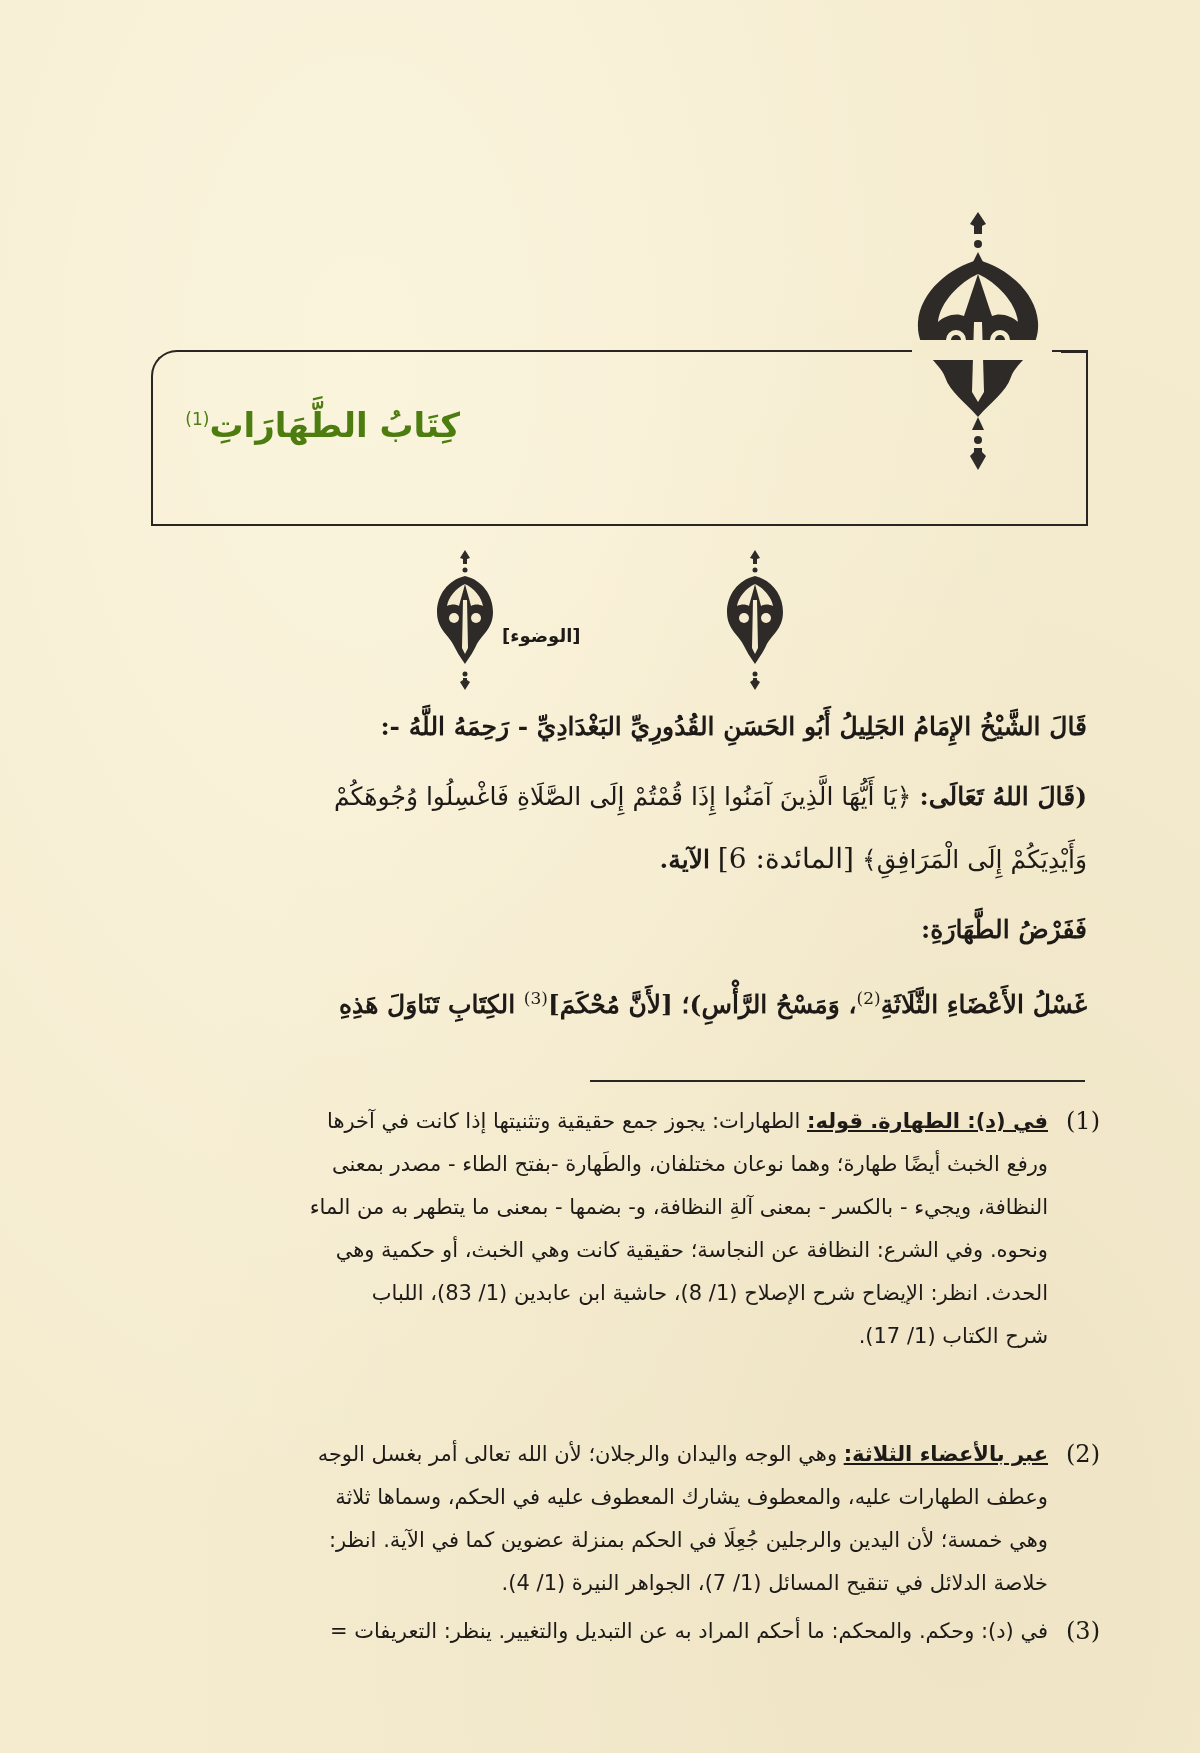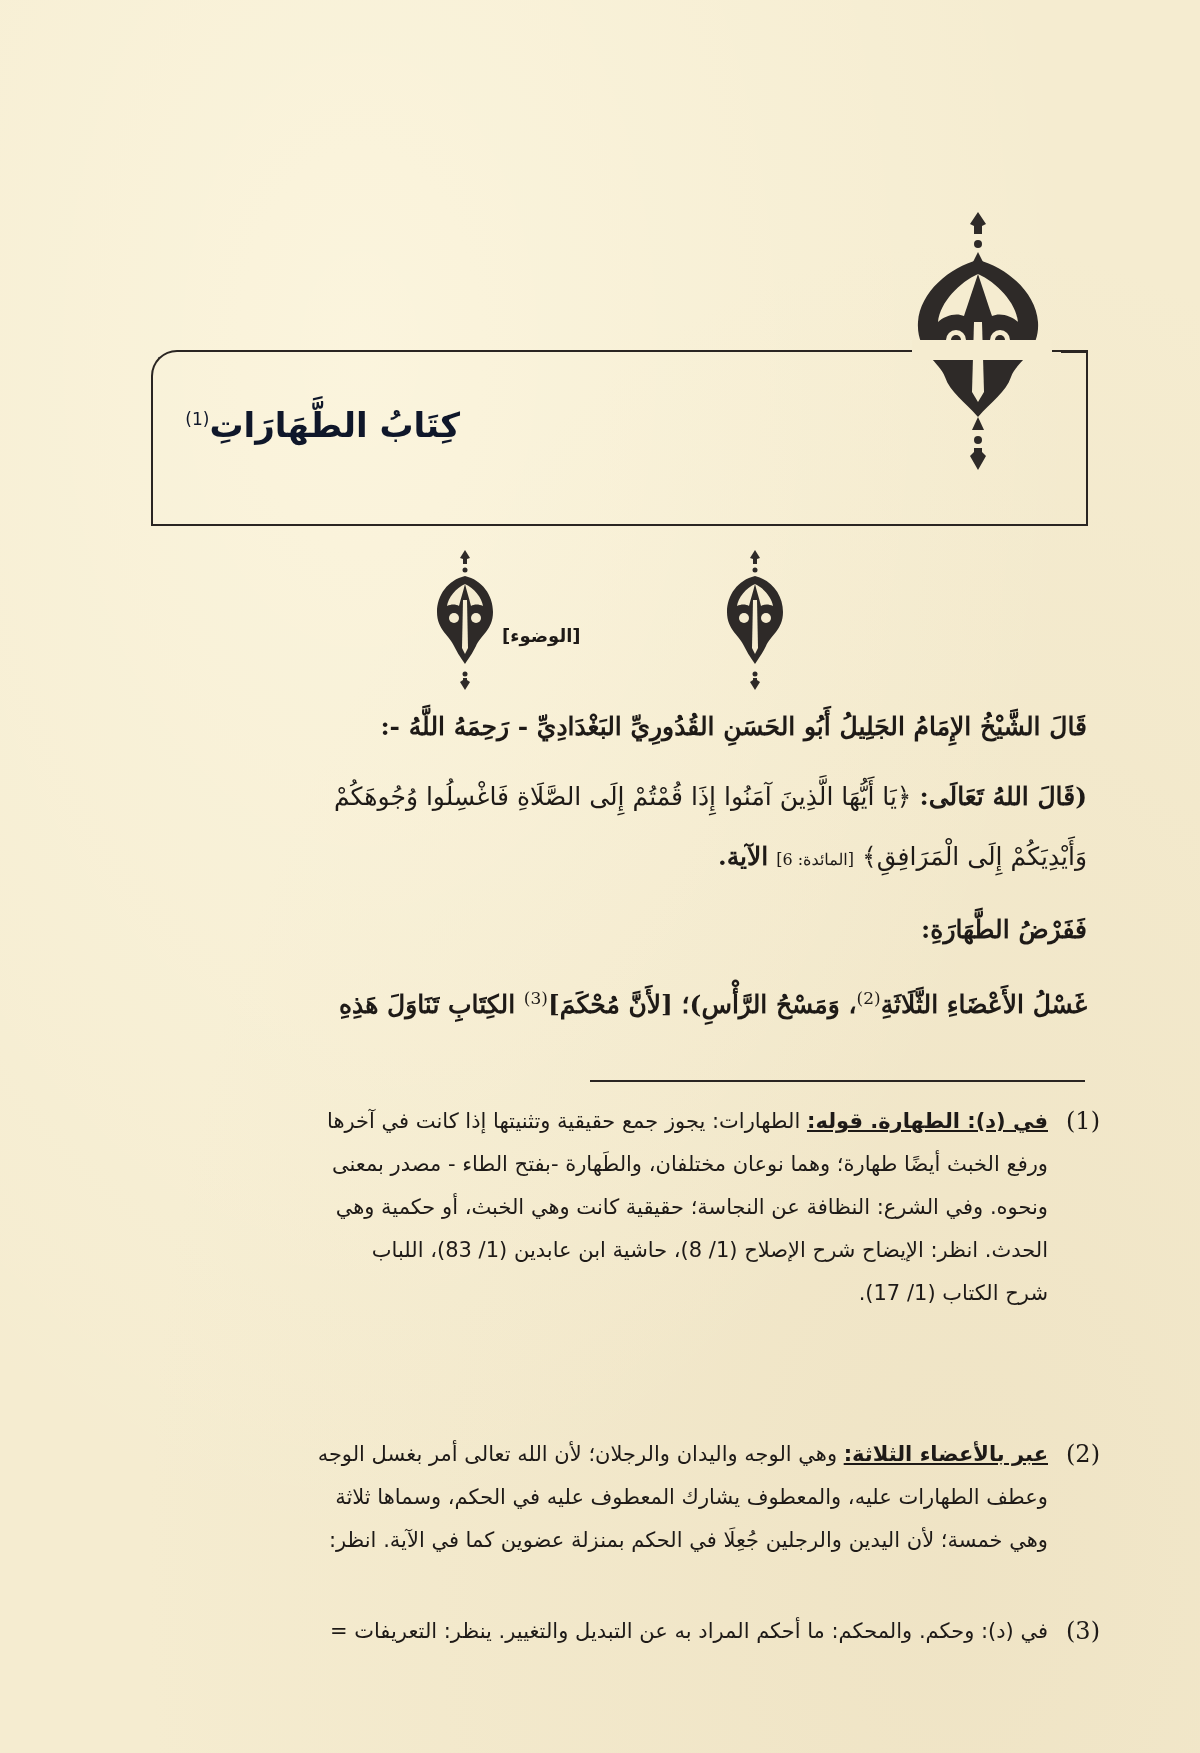"كِتَابُ الطَّهَارَاتِ(1)" .chapter-title { color: #0f172a -> #4d7c0f }
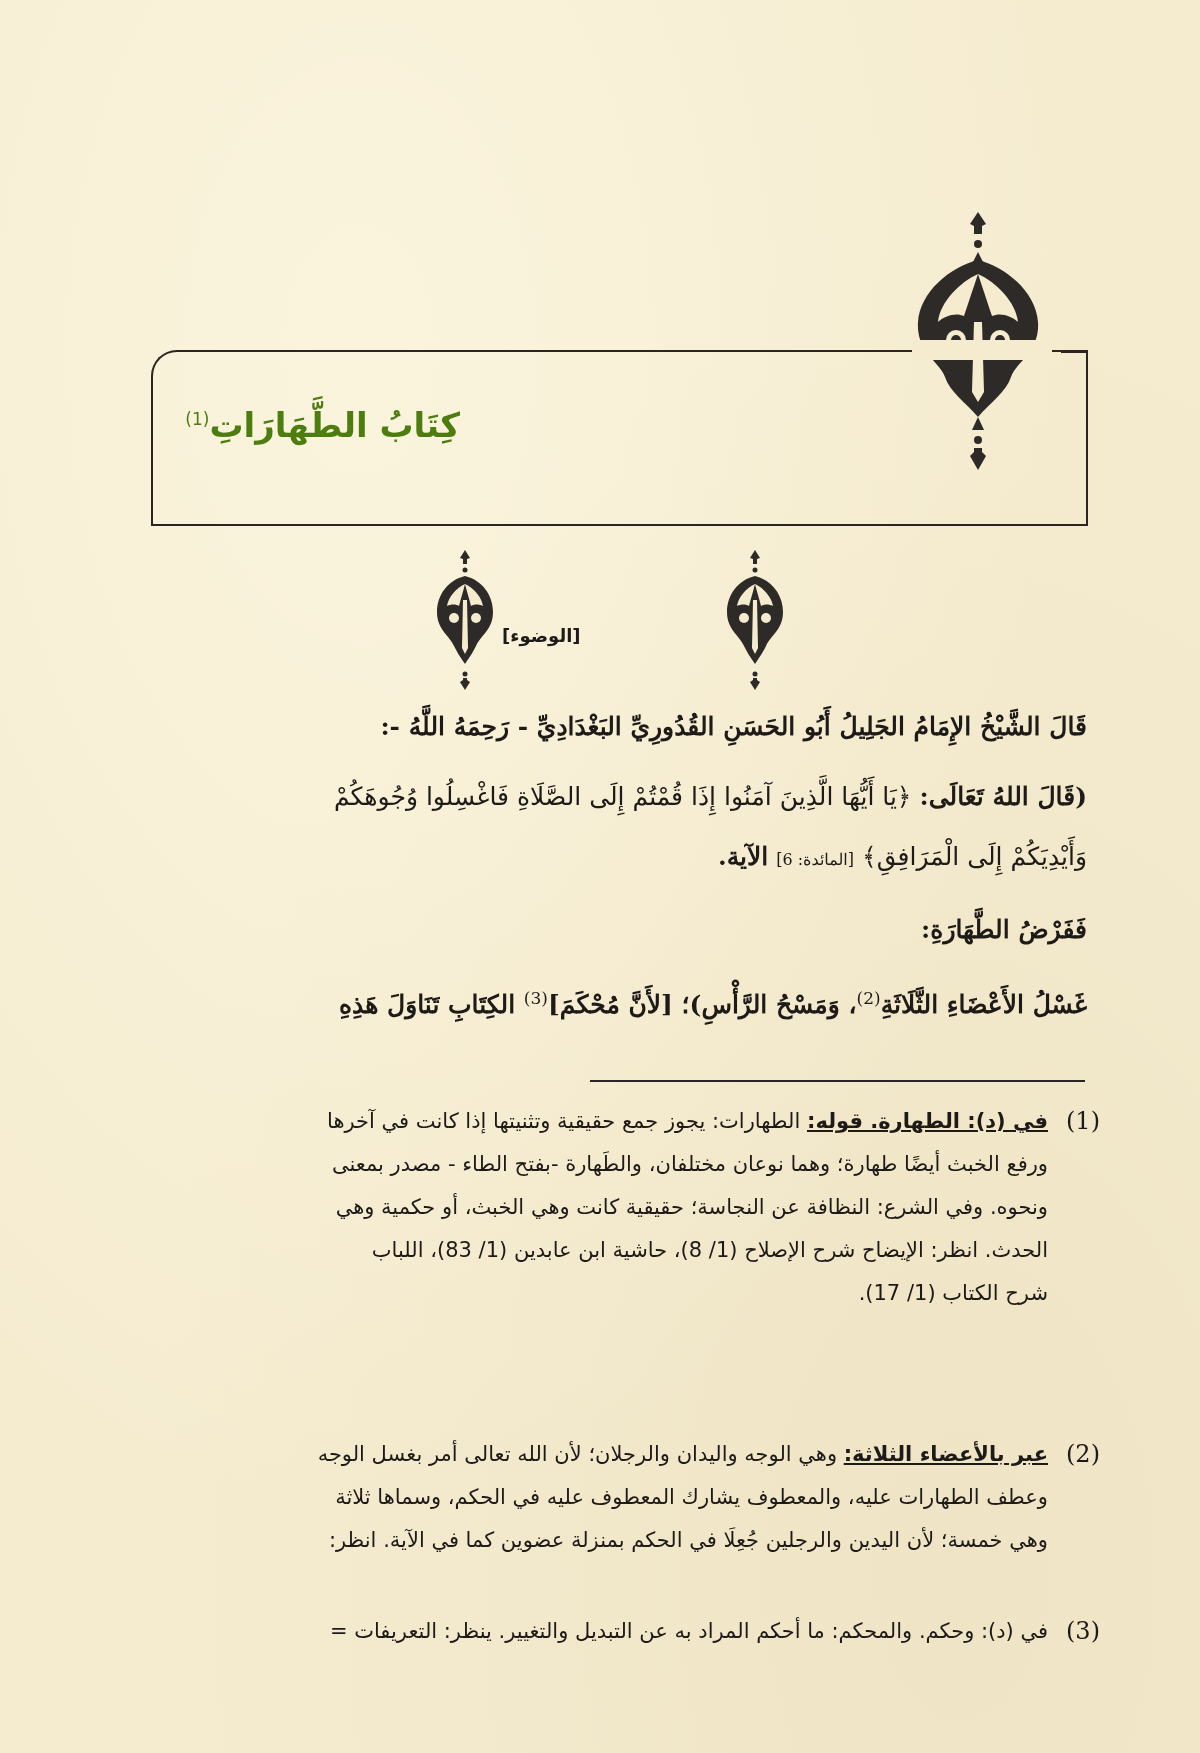"[المائدة: 6]" span { font-size: 16px -> 28px }
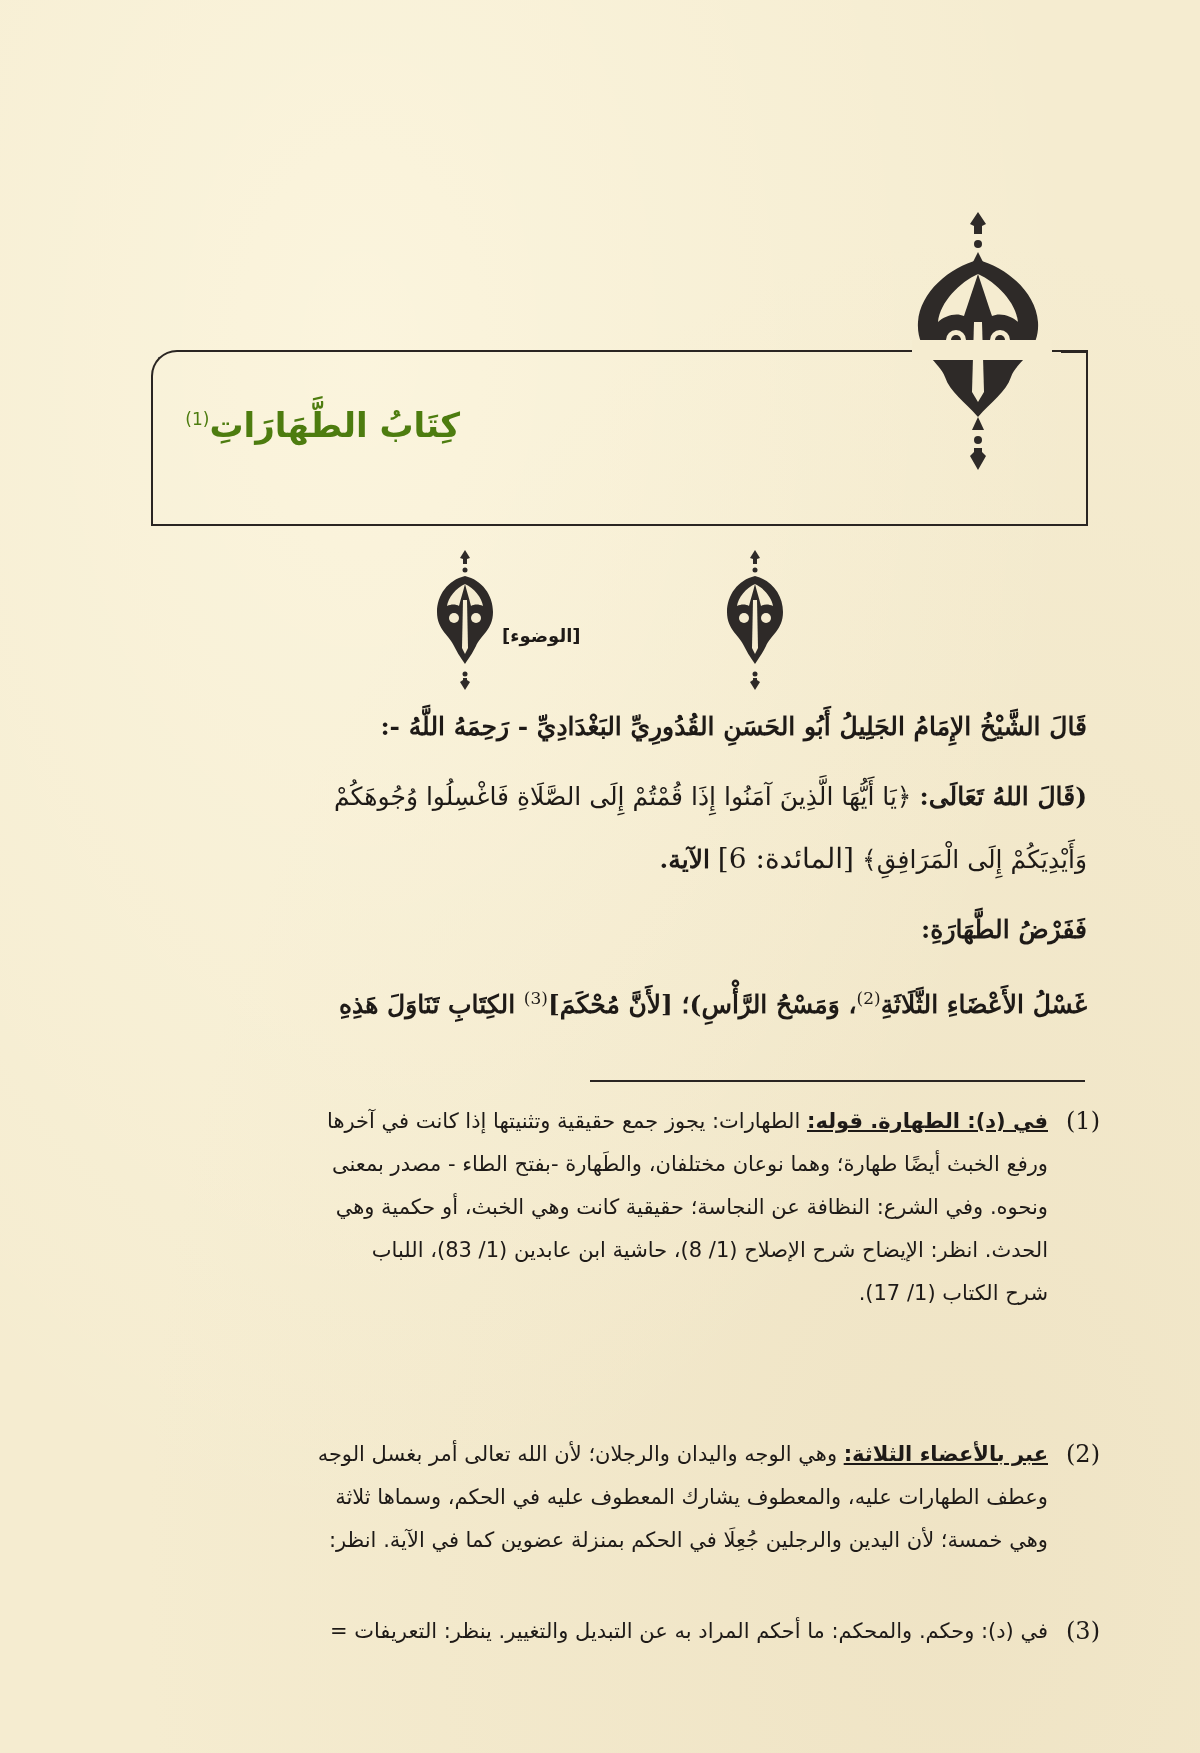"النظافة، ويجيء - بالكسر -" span.fn-line { html: none -> <span>النظافة، ويجيء - بالكسر - بمعنى آلةِ النظافة، و- بضمها - بمعنى ما يتطهر به من الماء</span> }
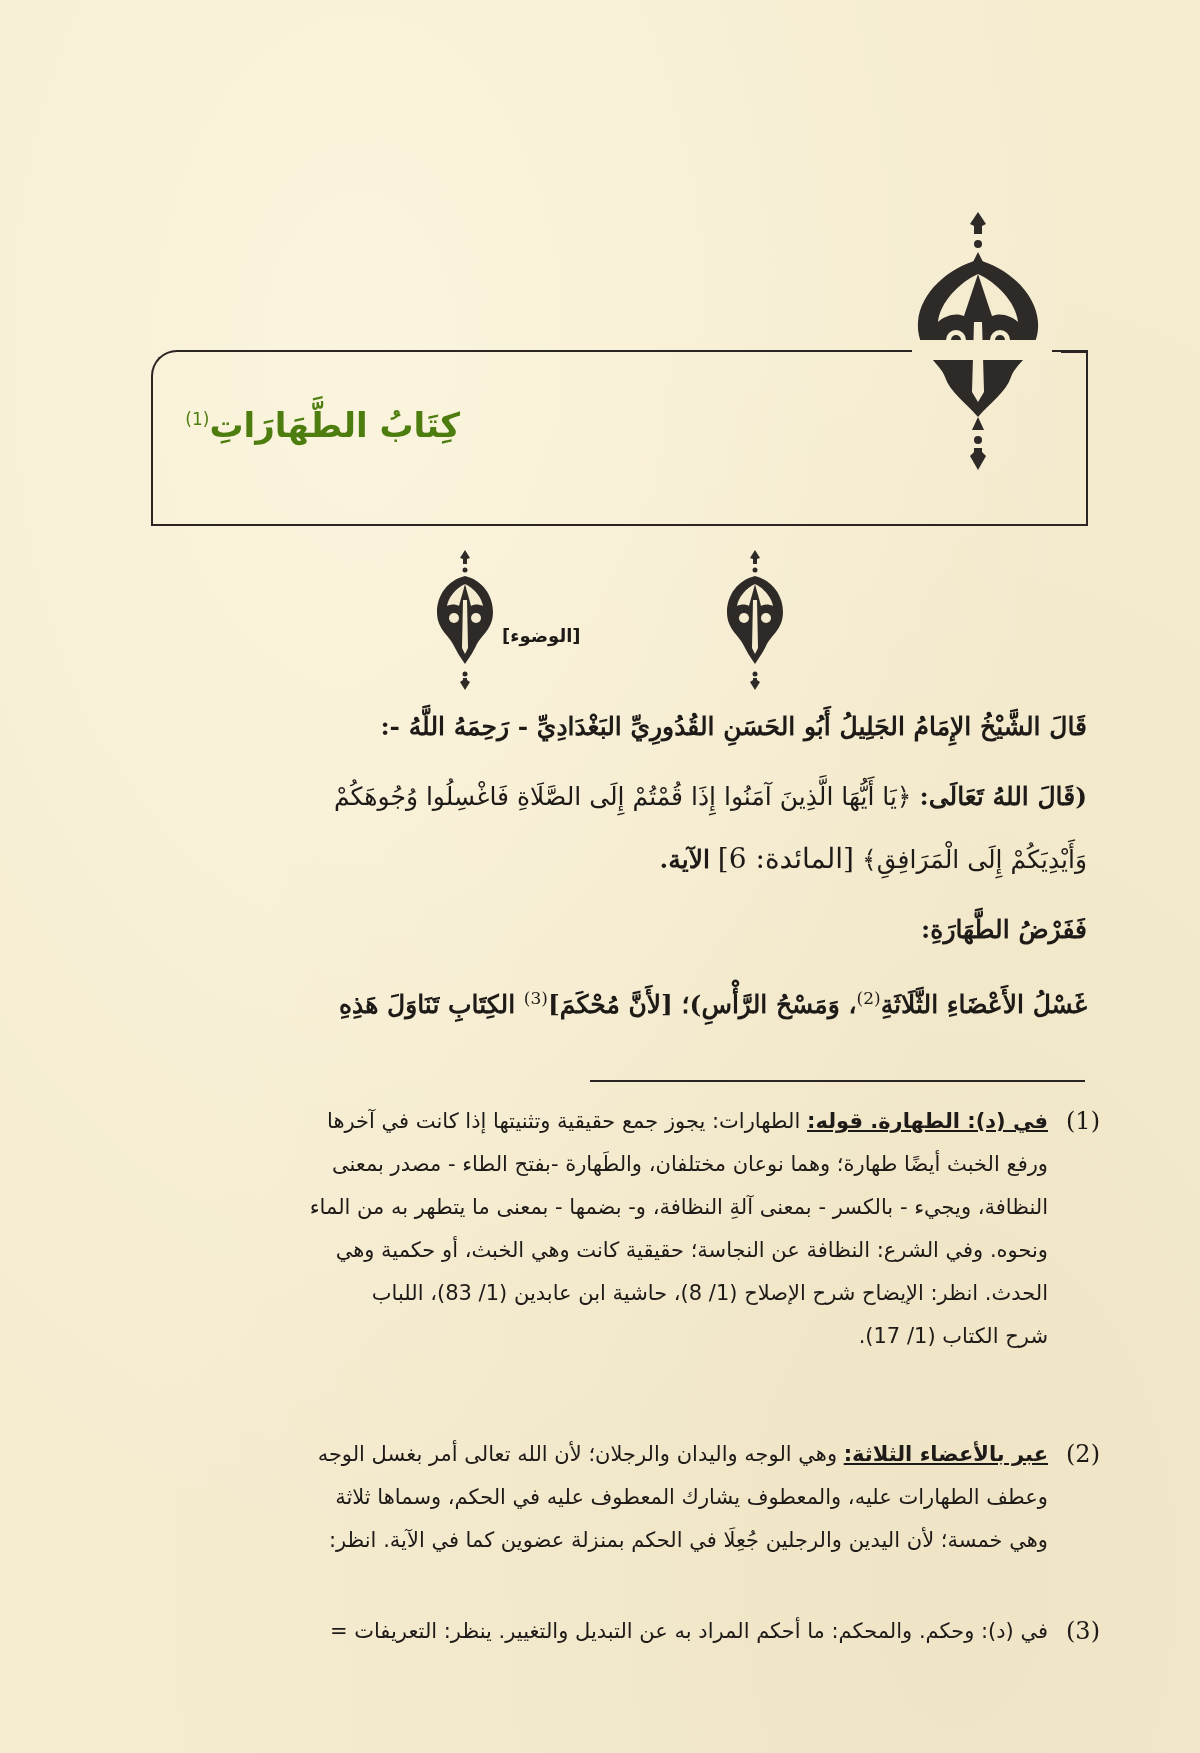"خلاصة الدلائل في تنقيح المسائل" span.fn-line { html: none -> <span>خلاصة الدلائل في تنقيح المسائل (1/ 7)، الجواهر النيرة (1/ 4).</span> }
